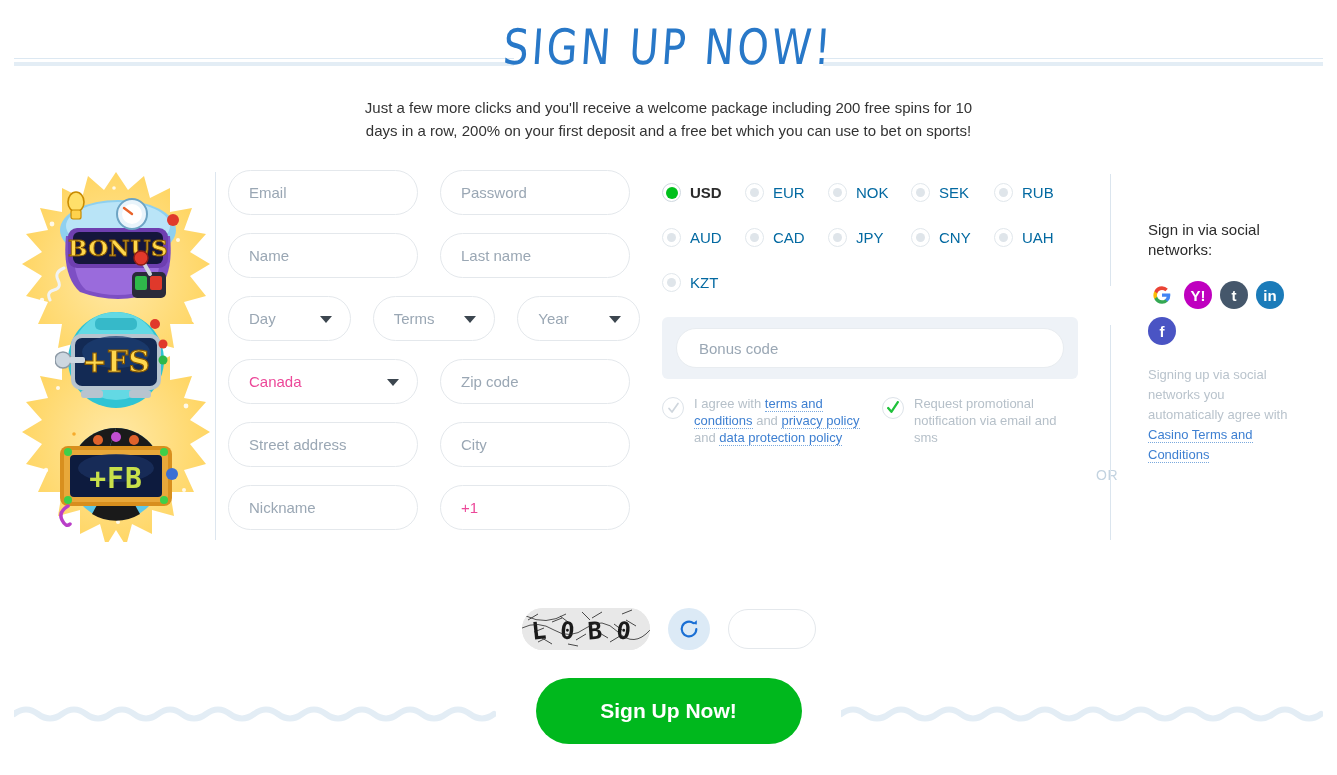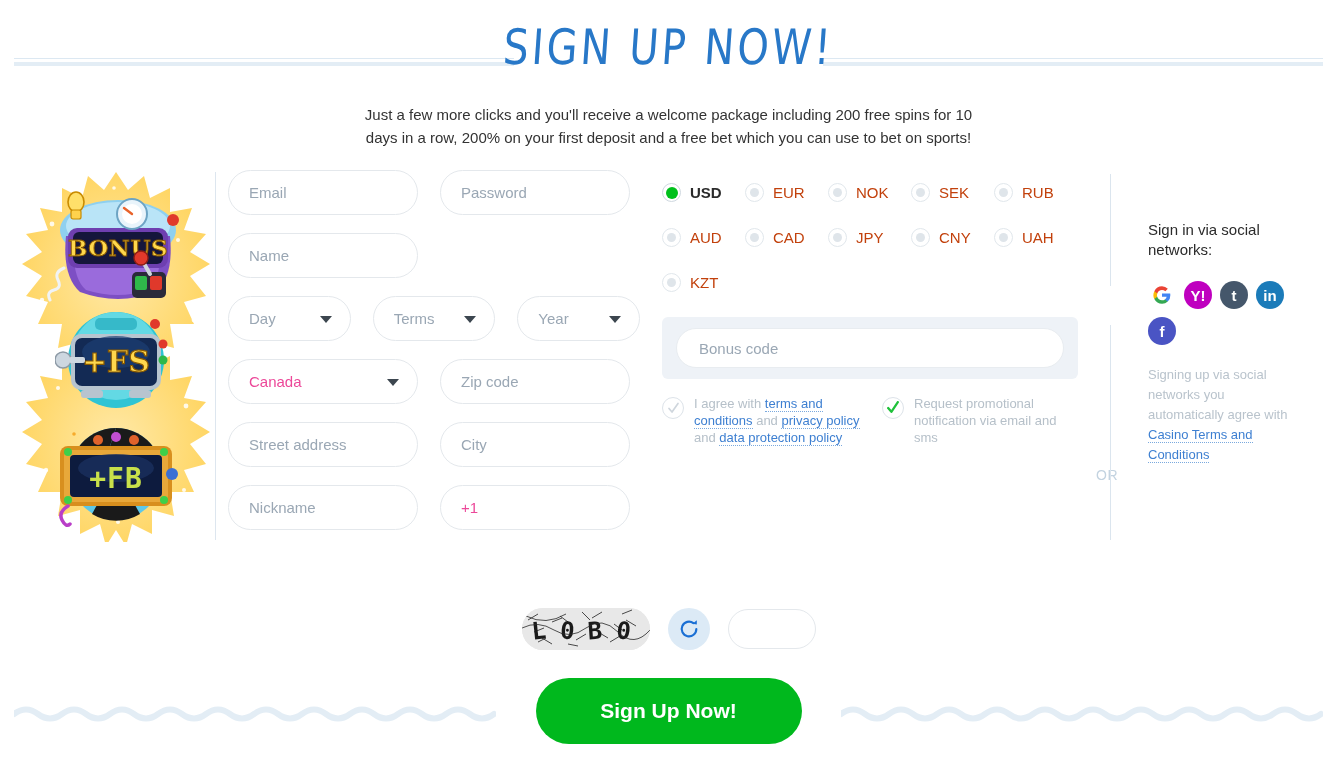"Just a few more clicks" .subtitle { top: 103px -> 96px }
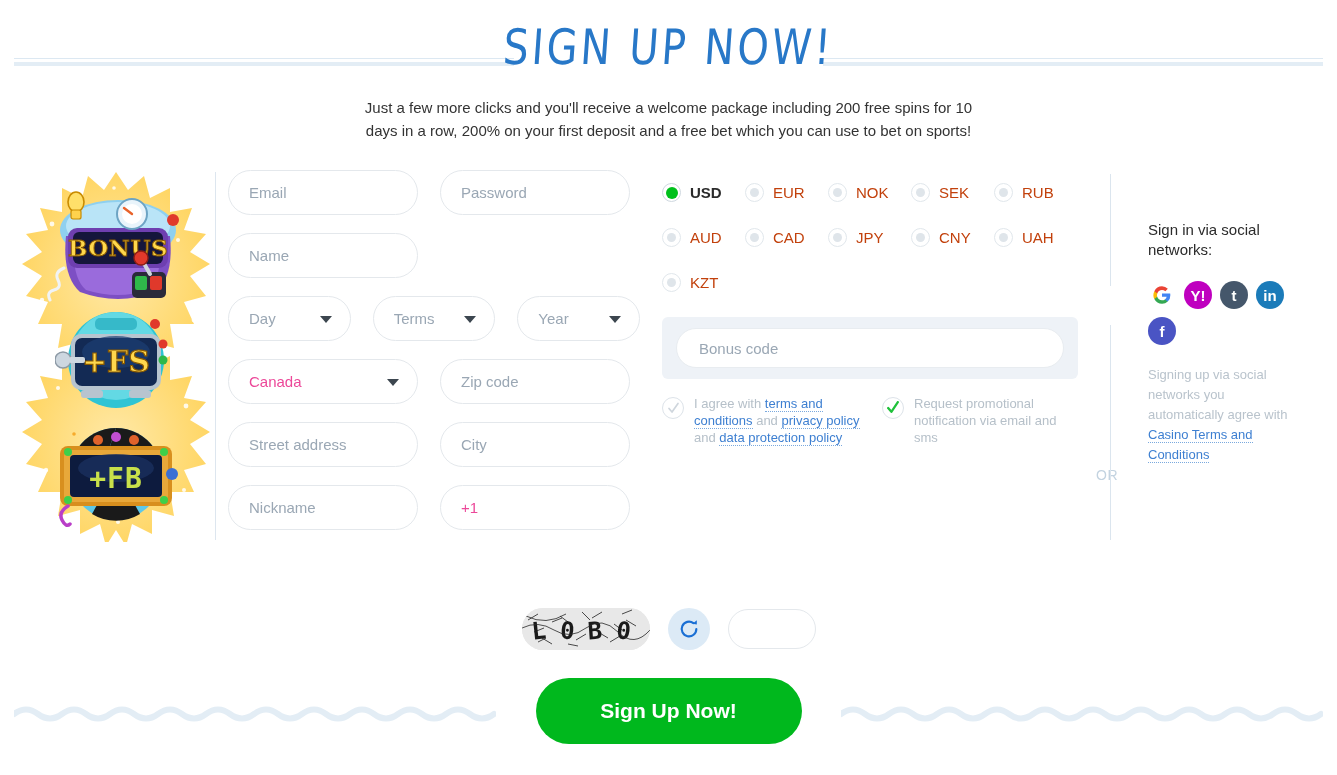"EUR" .curr-item { color: #c2410c -> #0369a1 }
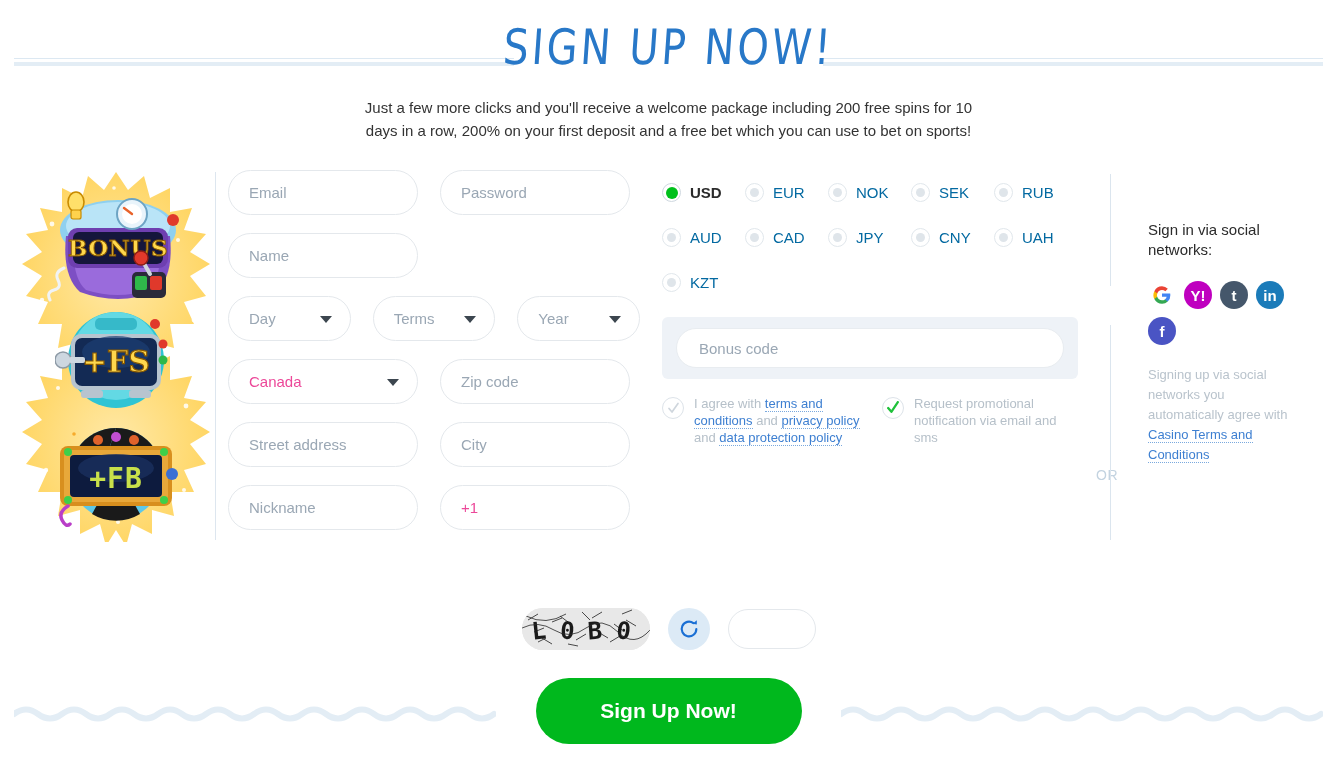"Last name" div.pill { html: none -> <div>Last name</div> }
